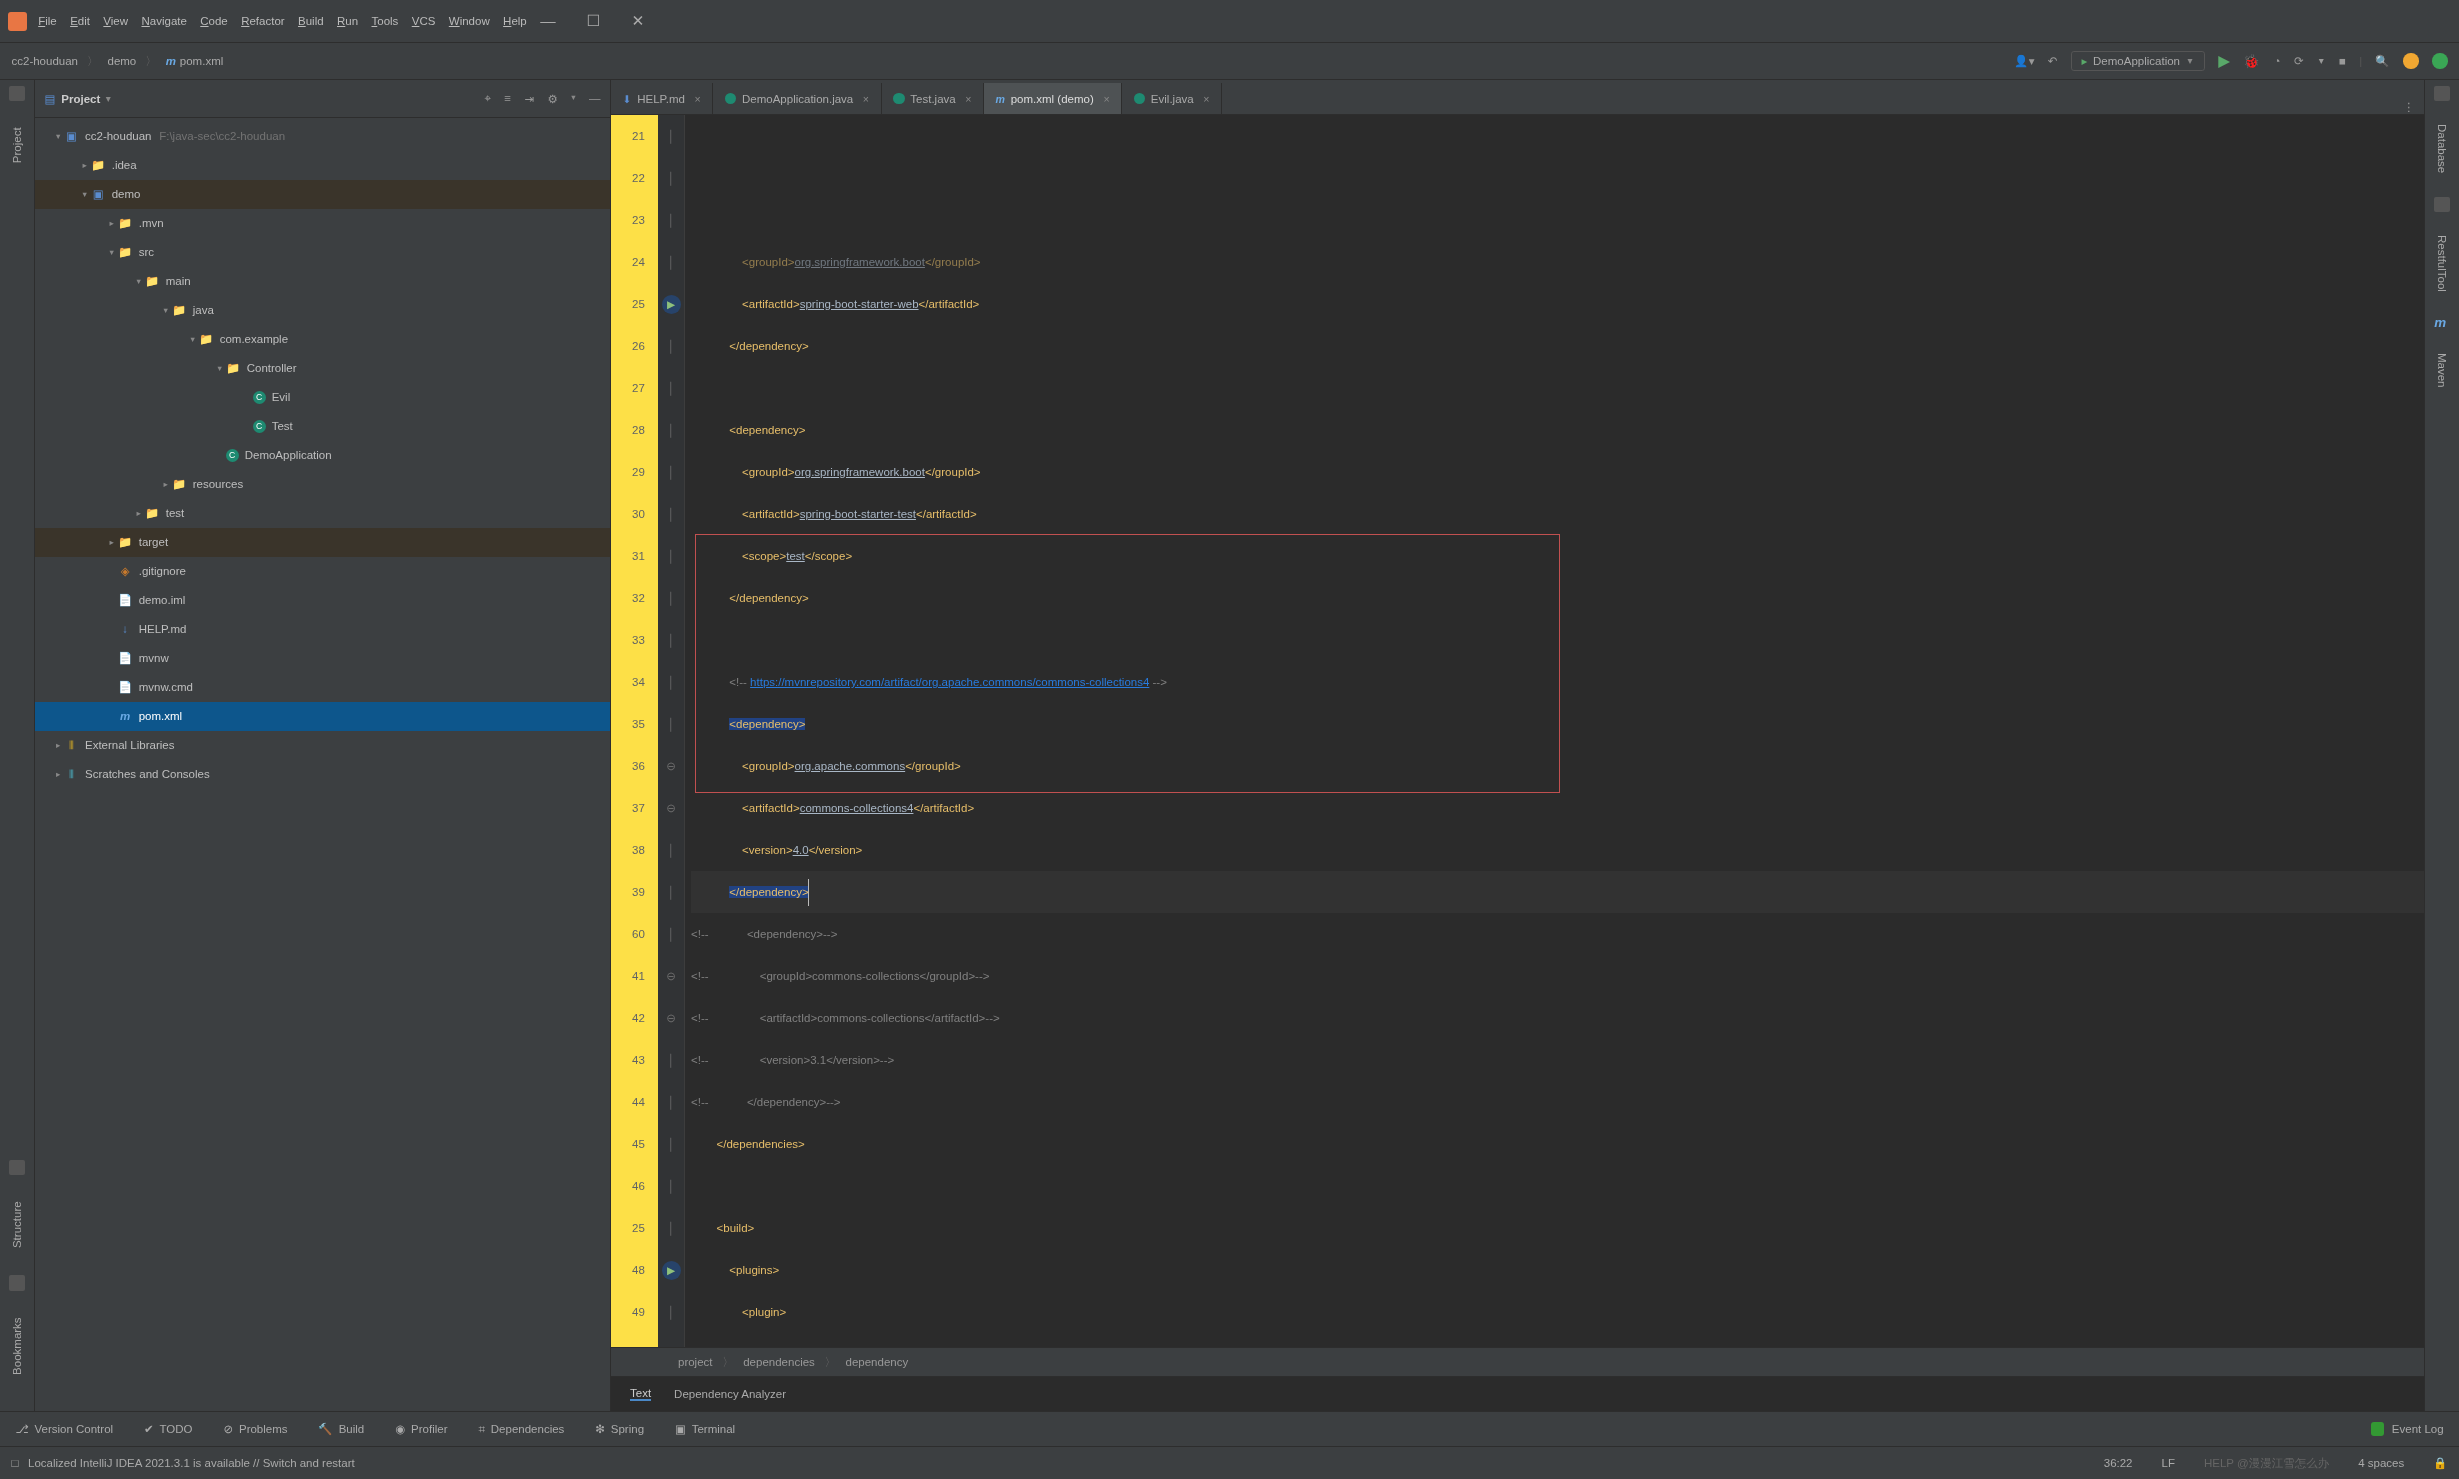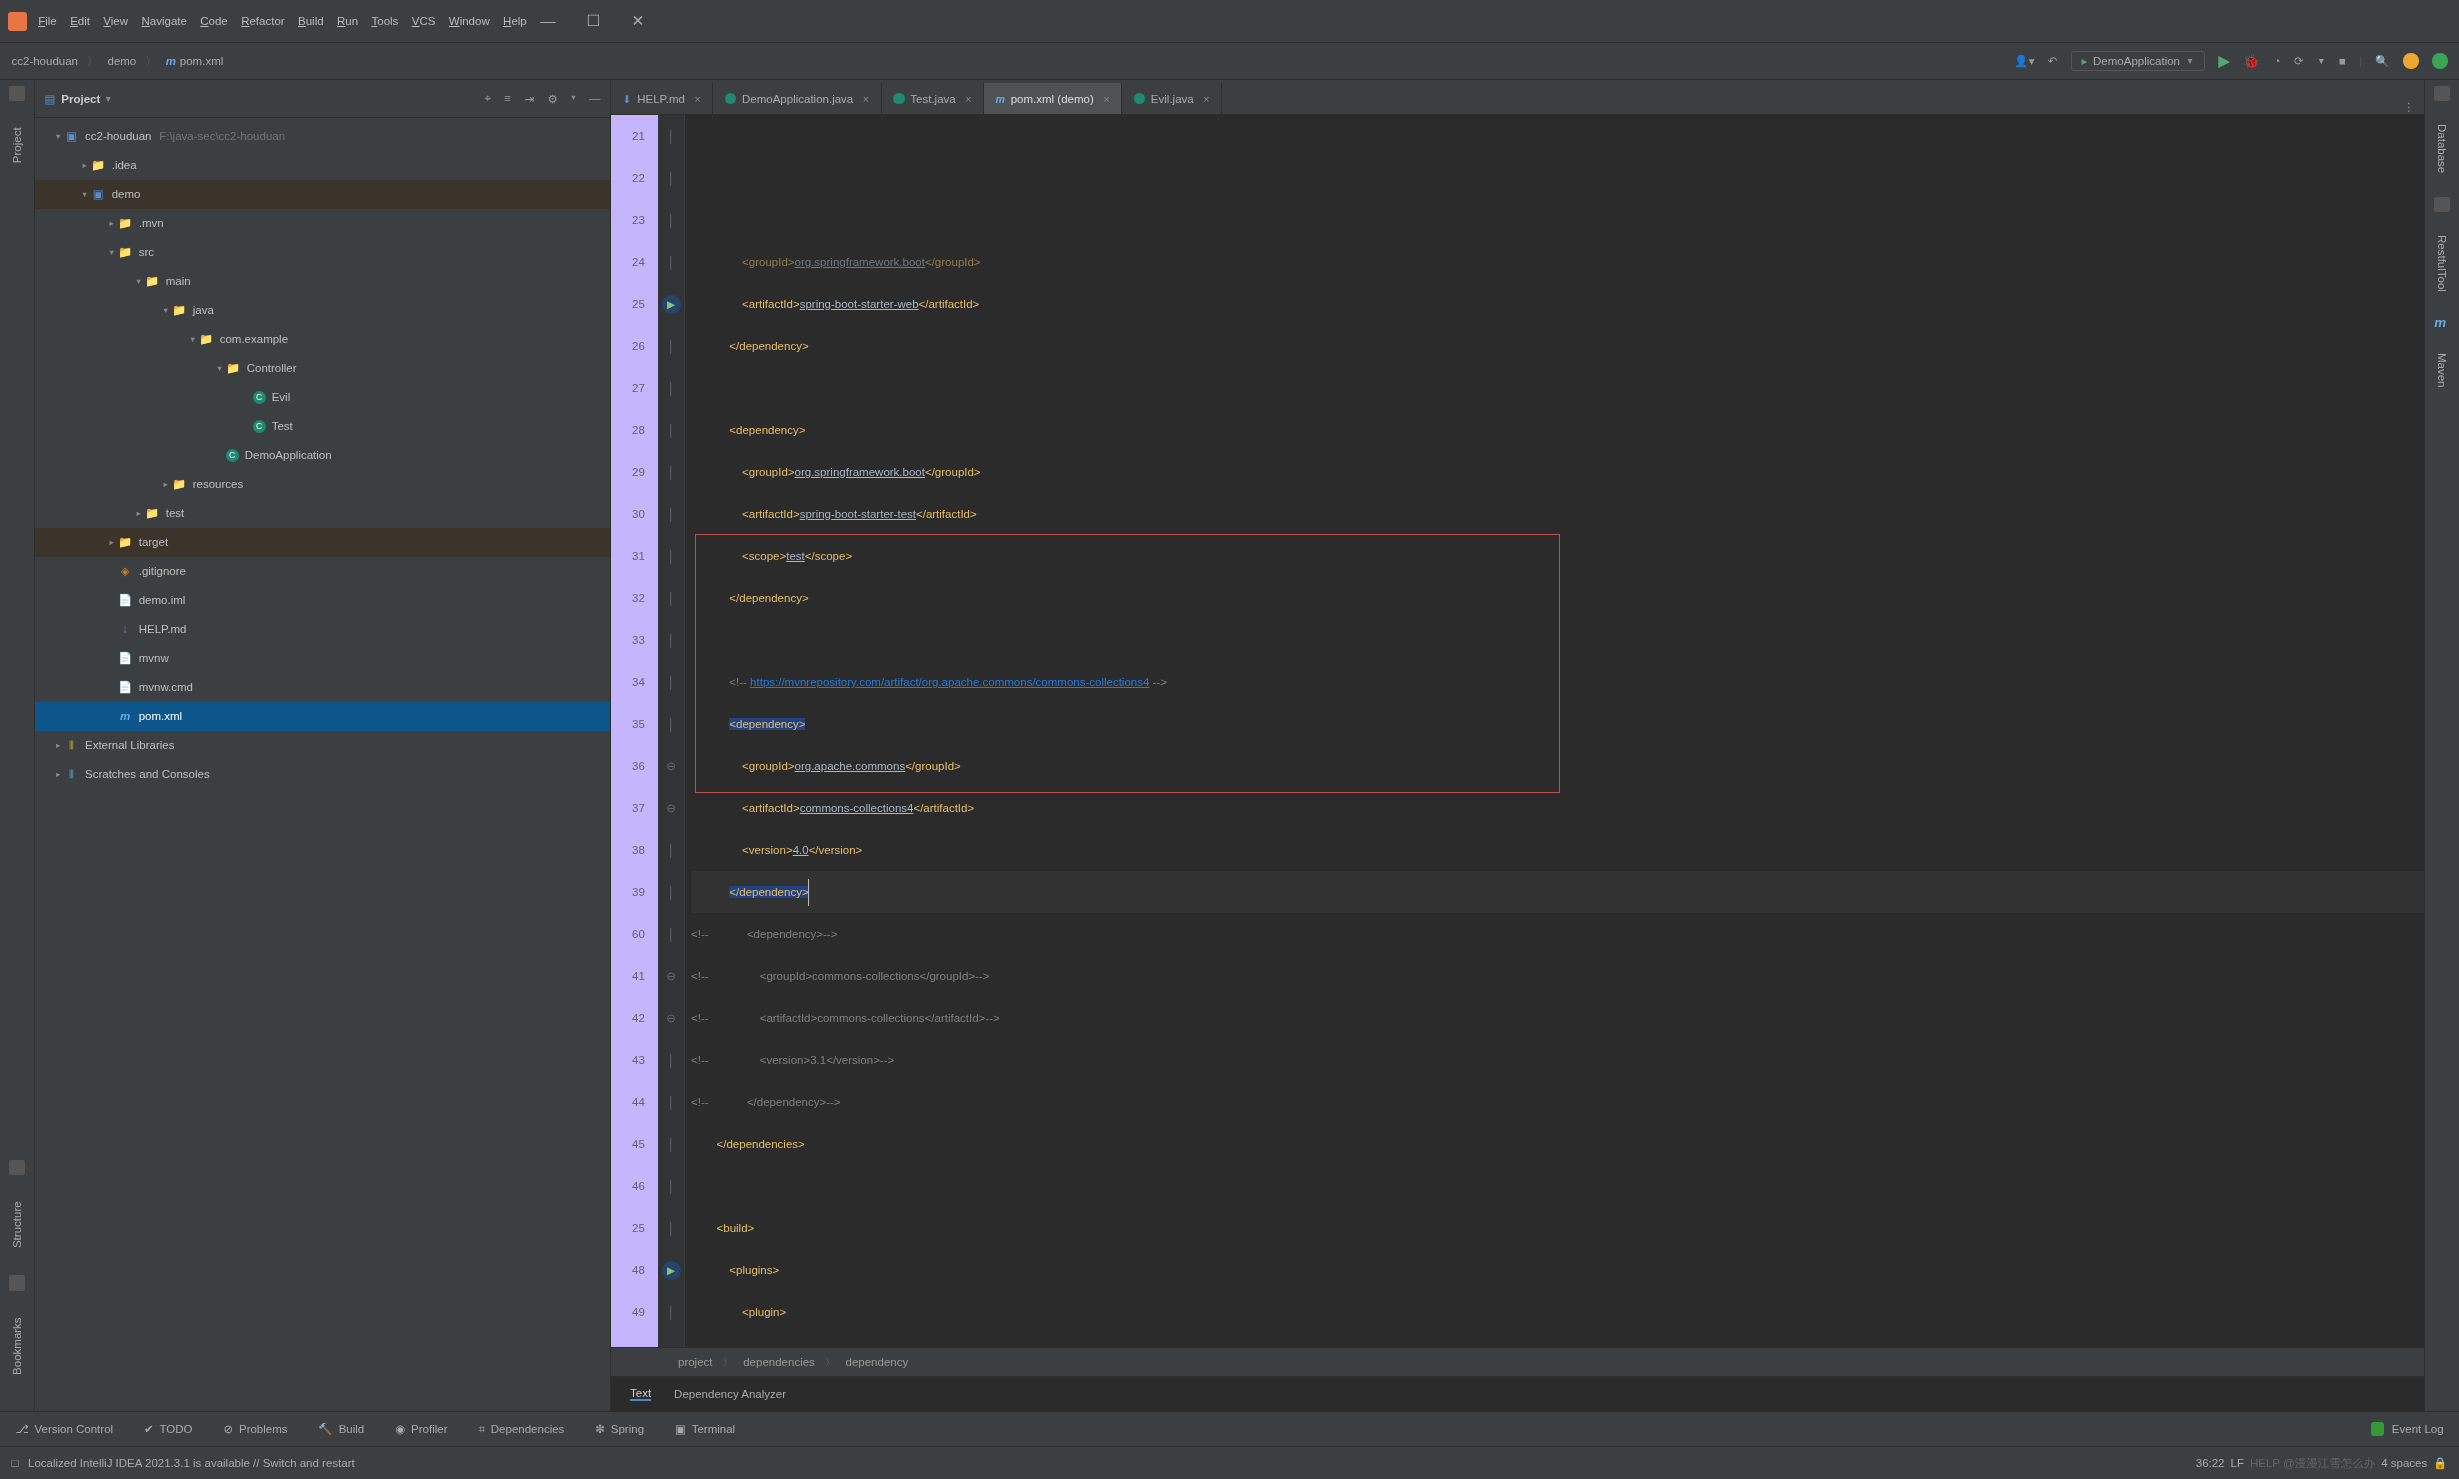"21" .lnr-col { background: #c4b5fd -> #fde047 }
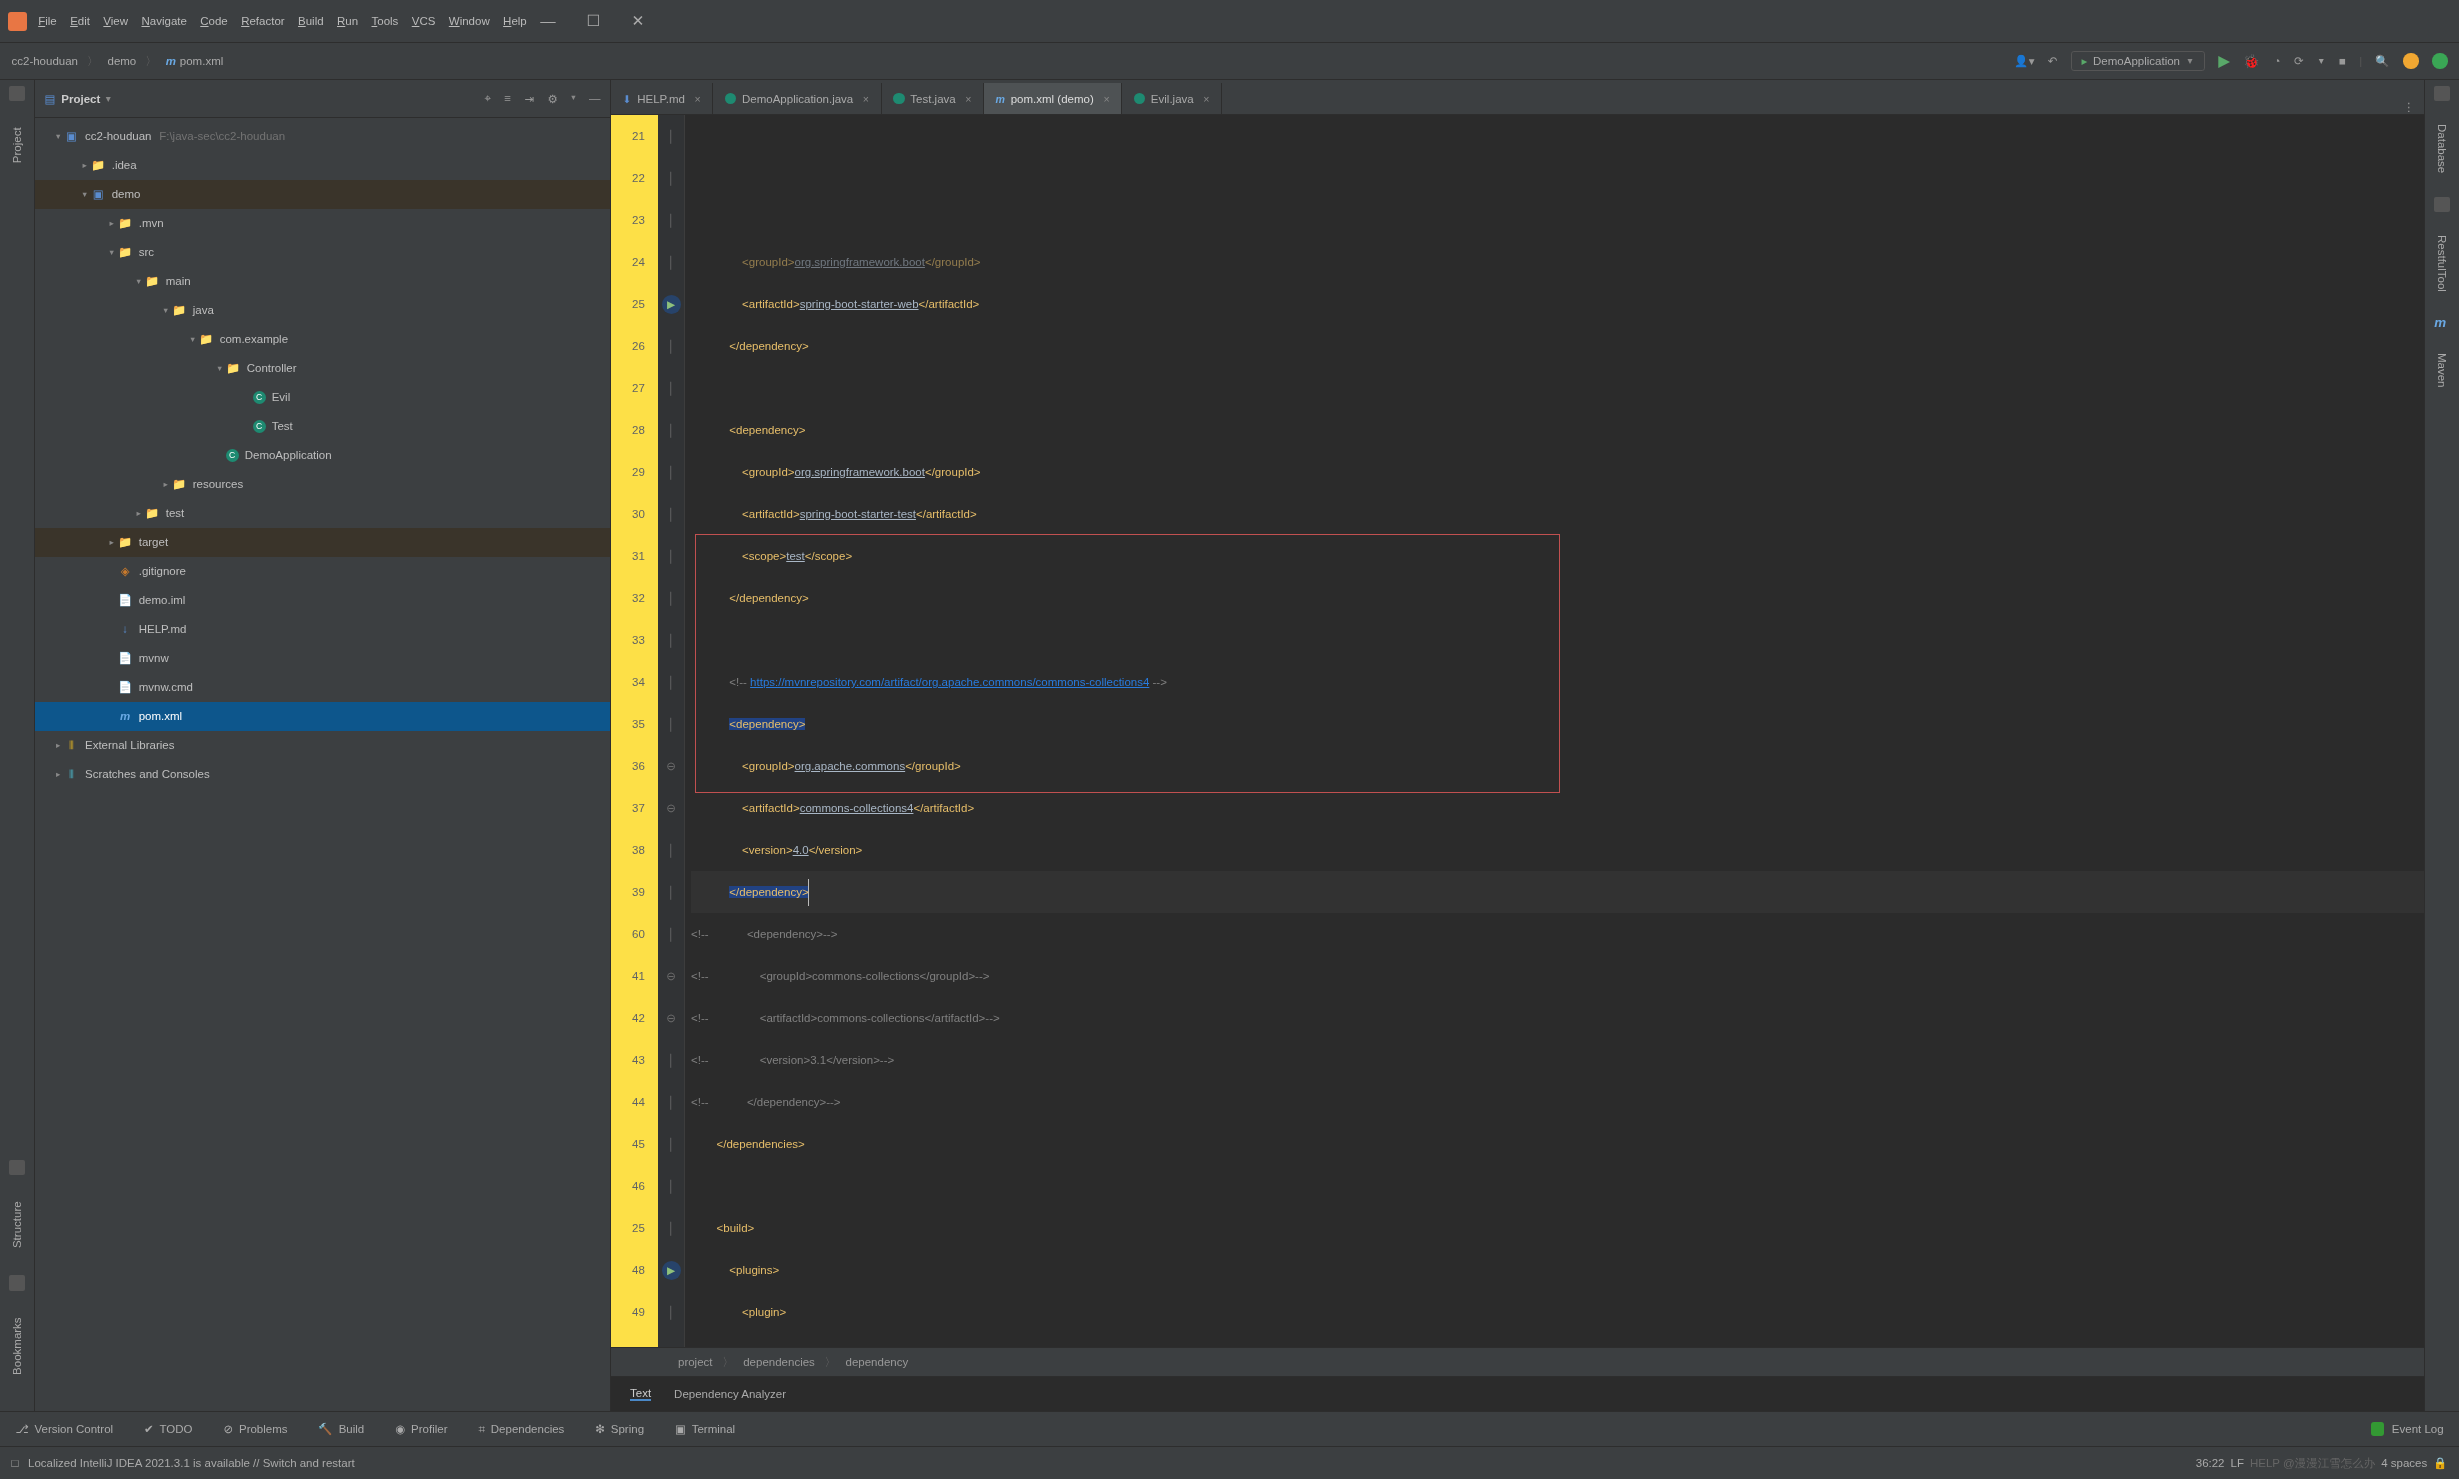"36:22" .status-row .right { gap: 6px -> 29px }
